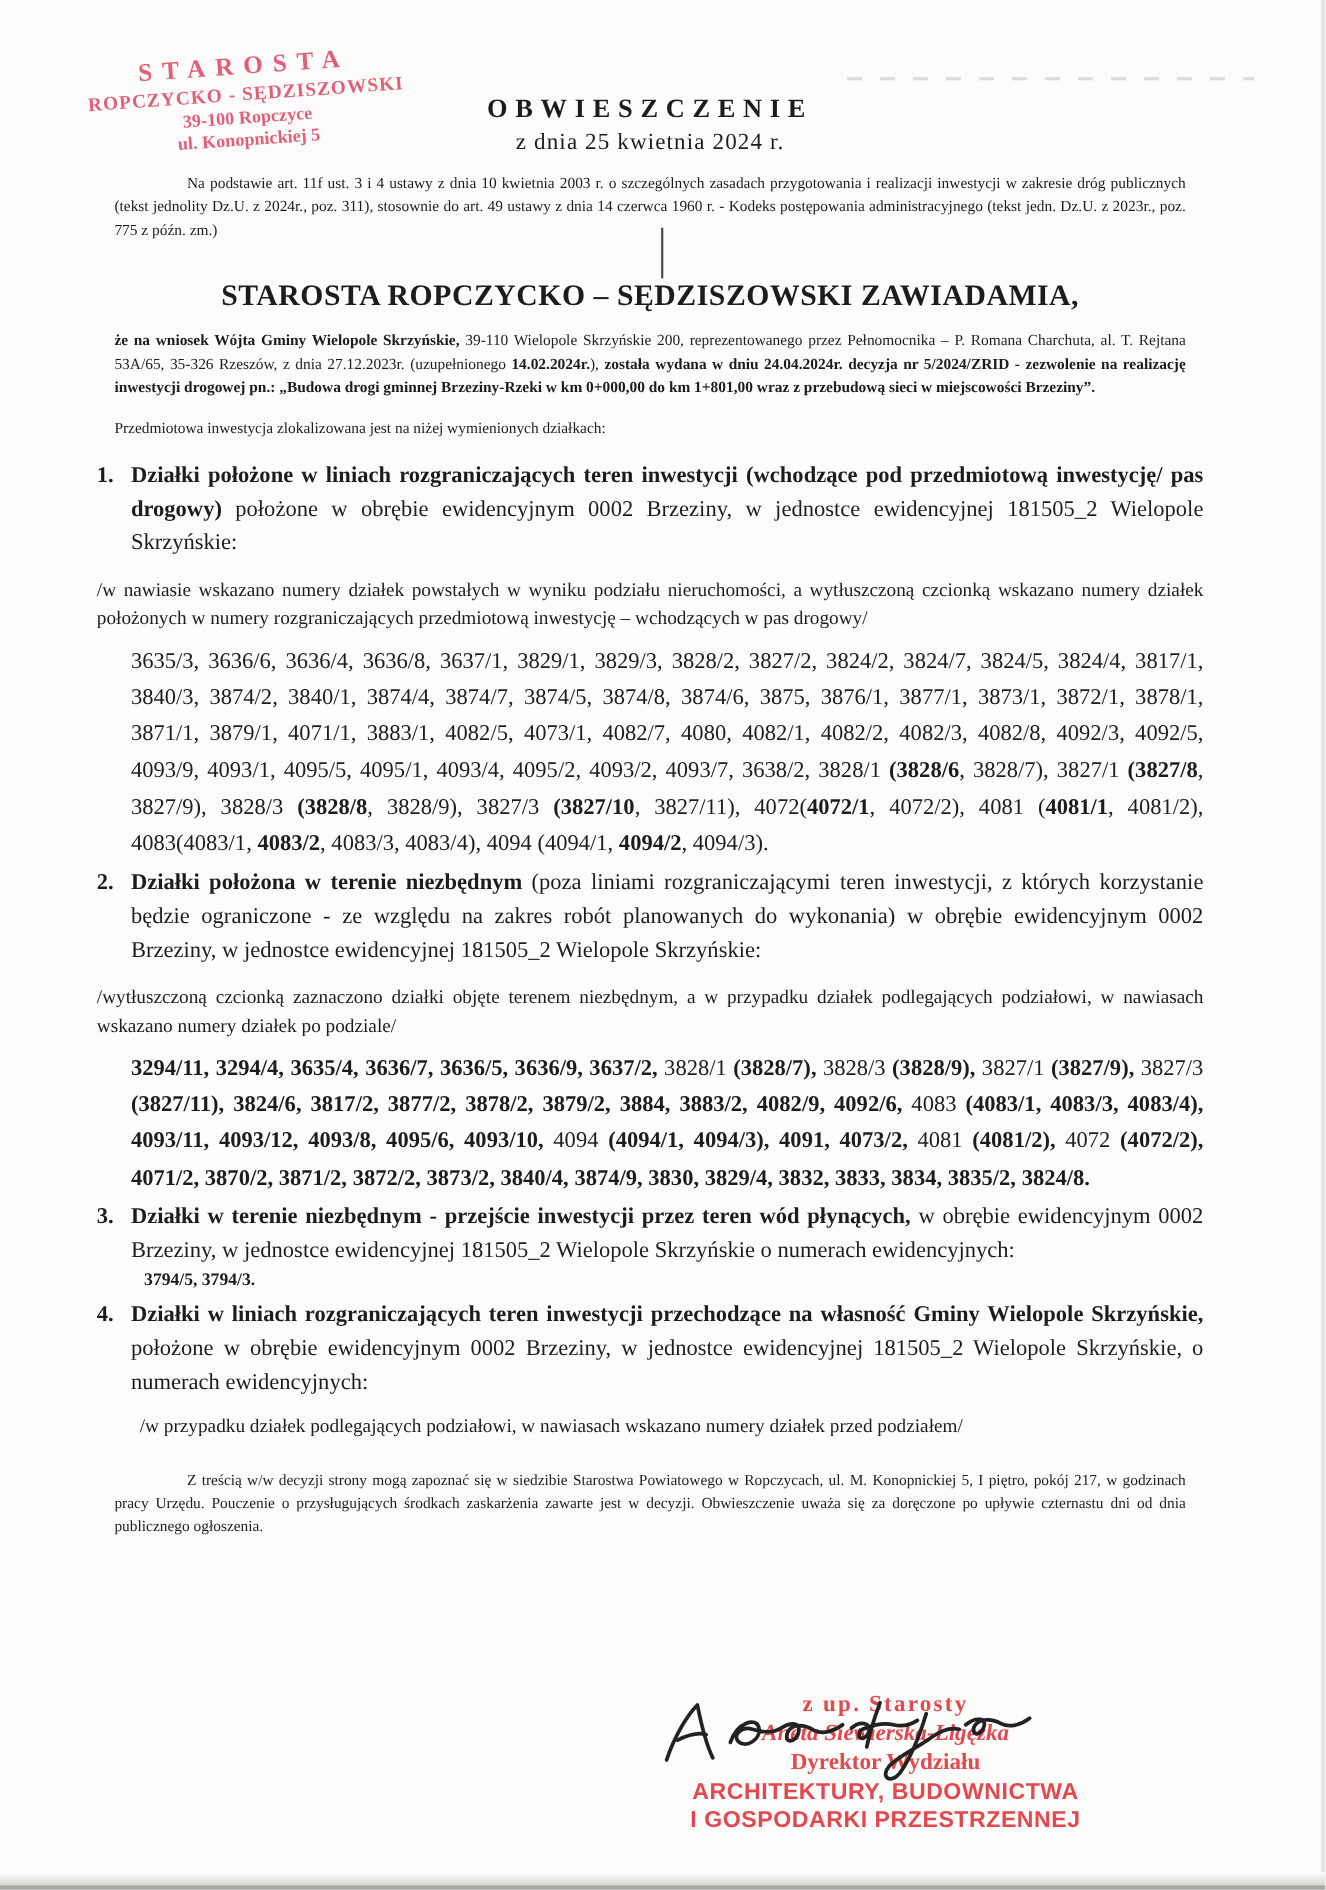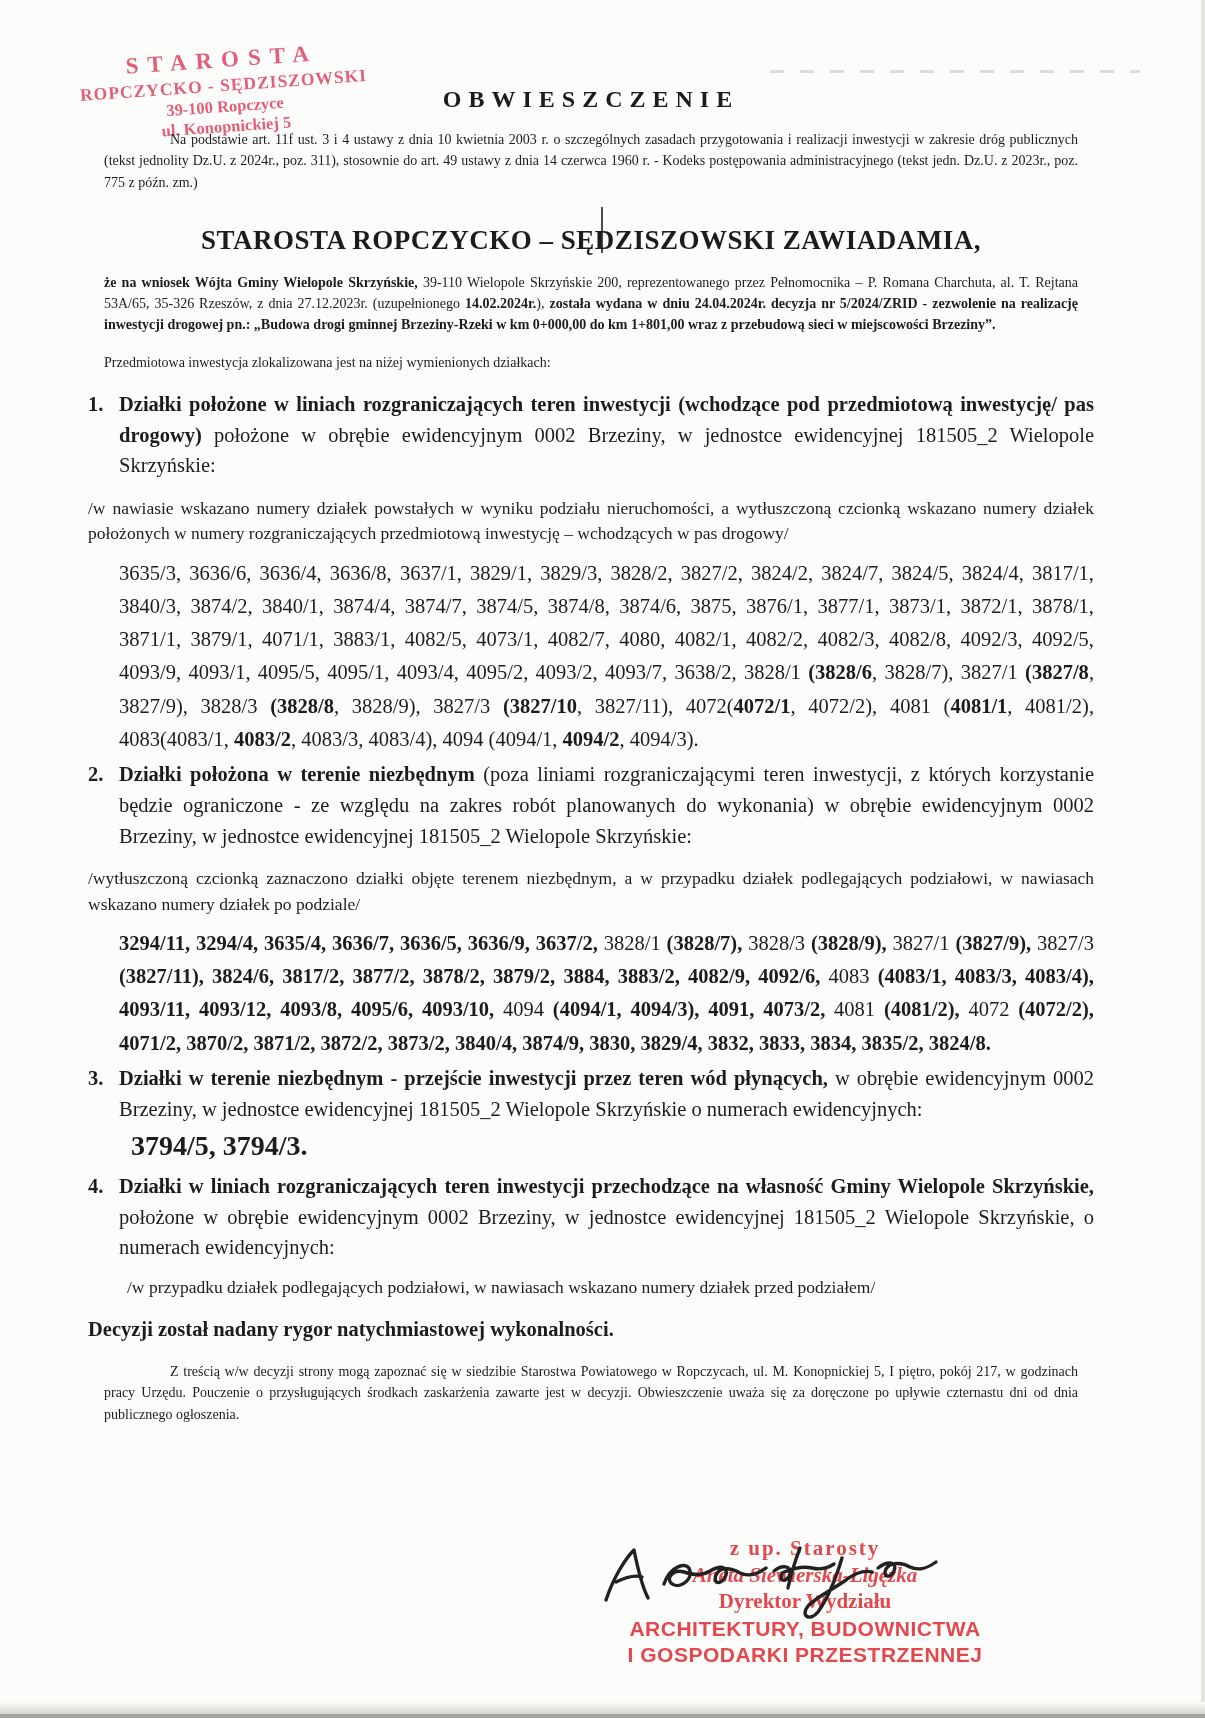"z dnia 25 kwietnia 2024" div.date-line { html: none -> <div>z dnia 25 kwietnia 2024 r.</div> }
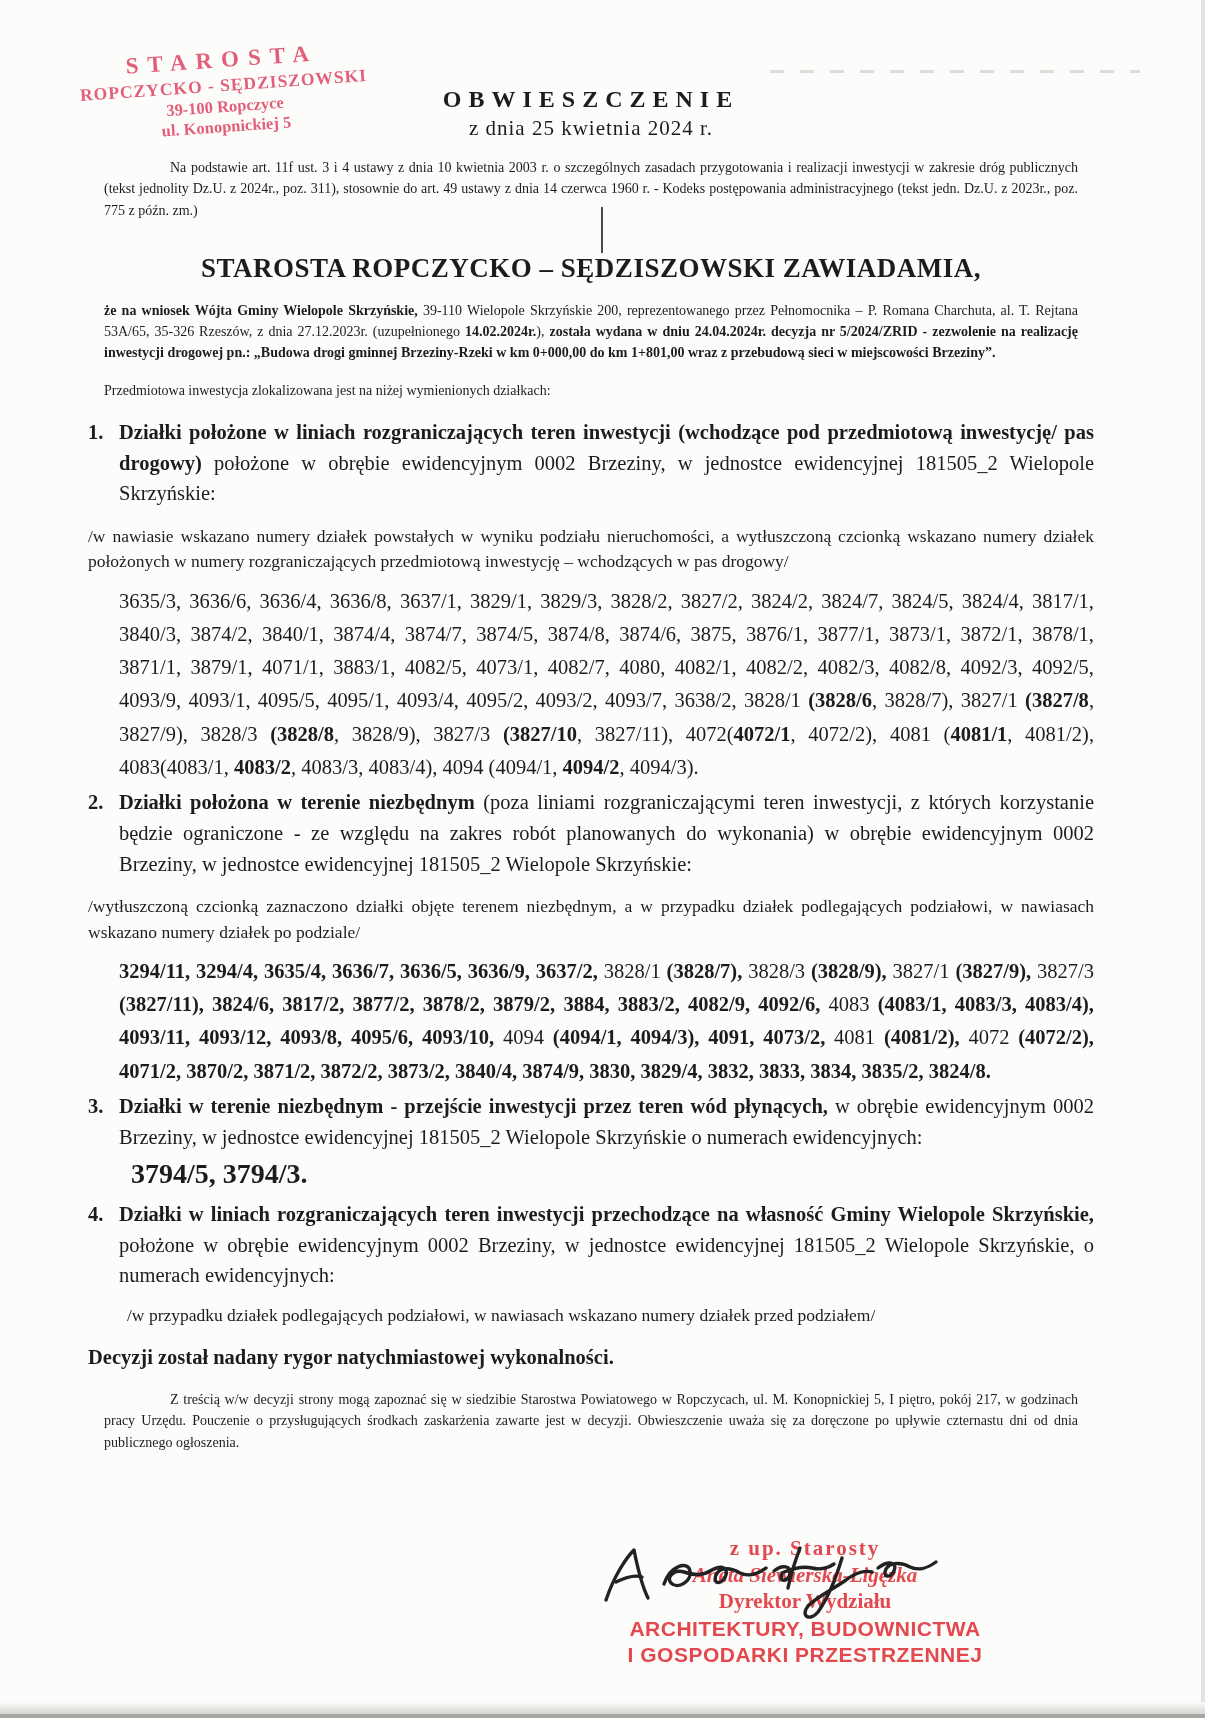"3794/5, 3794/3." .parcels-inner { font-size: 28px -> 16px }
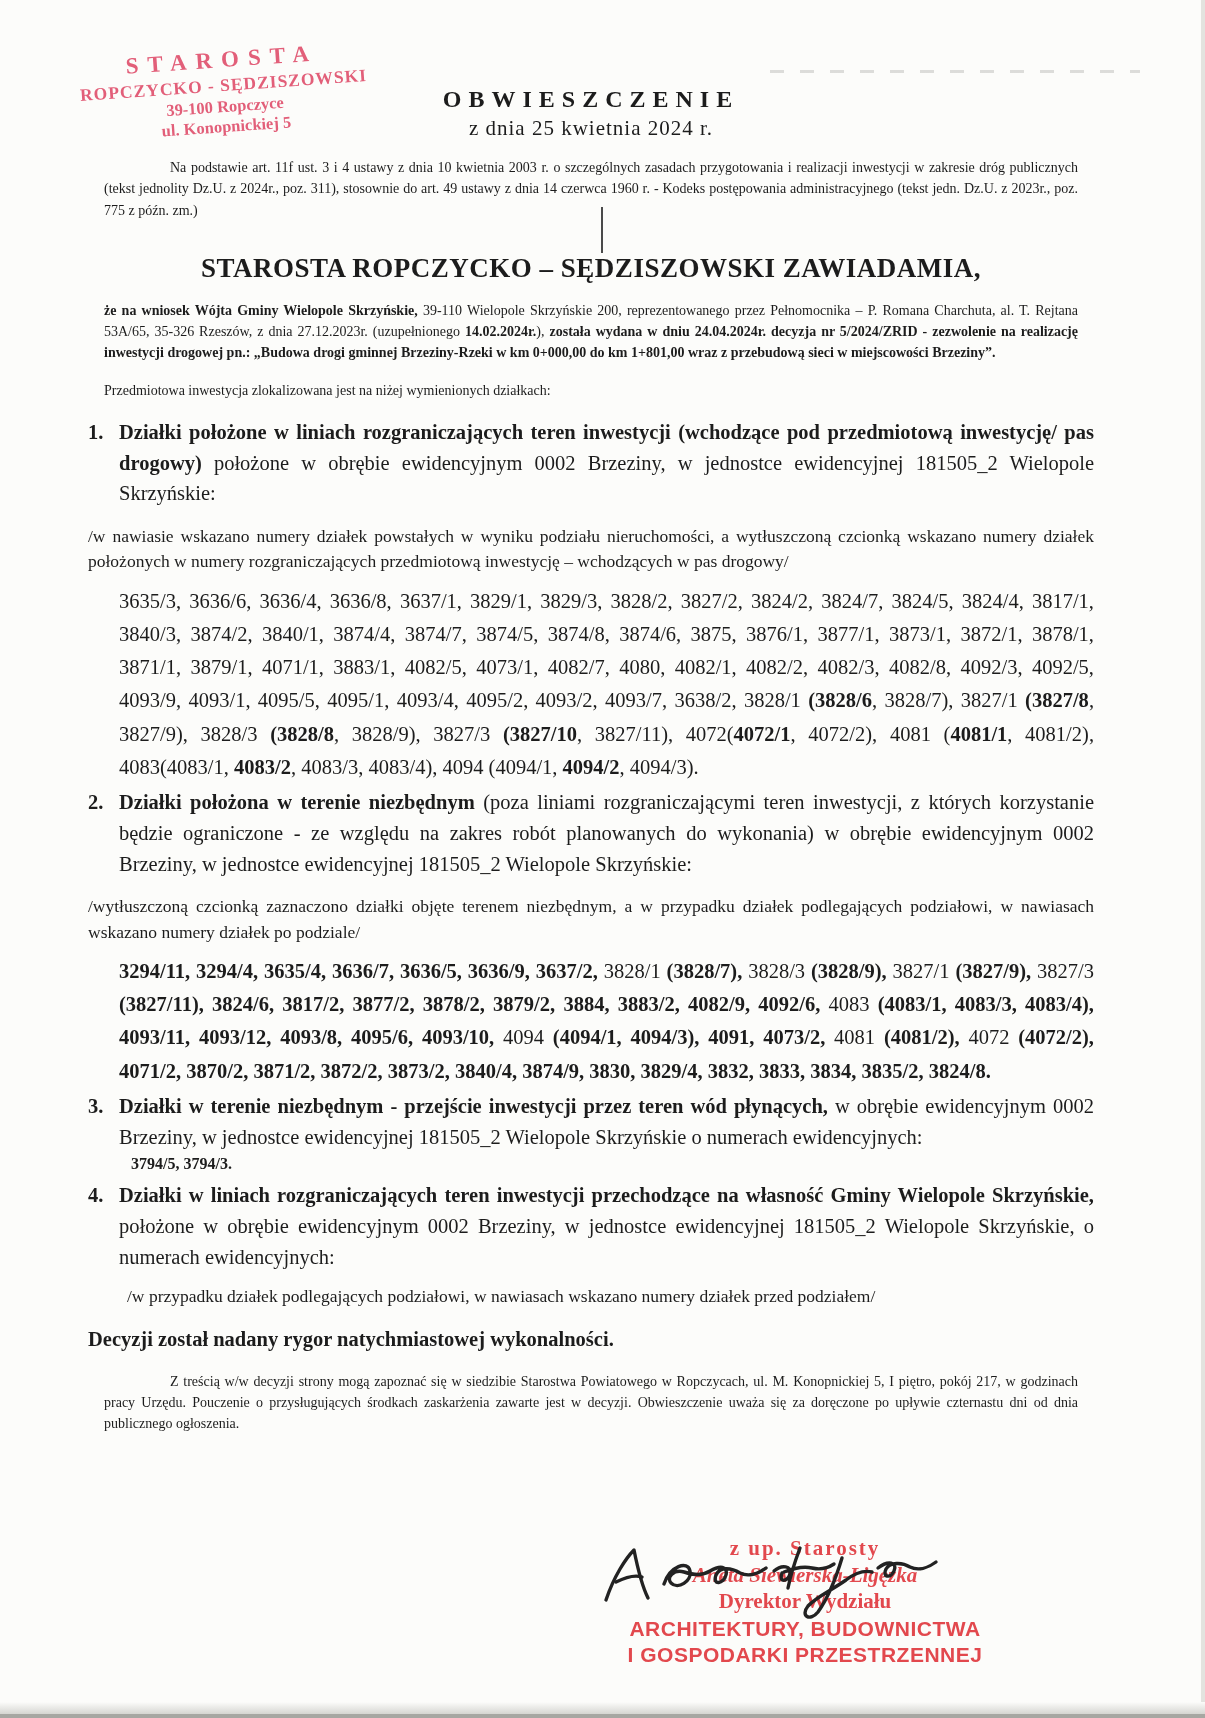"Decyzji został nadany rygor" div.rigor { html: <div>Decyzji został nadany rygor natychmiastowej wykonalności.</div> -> none }
